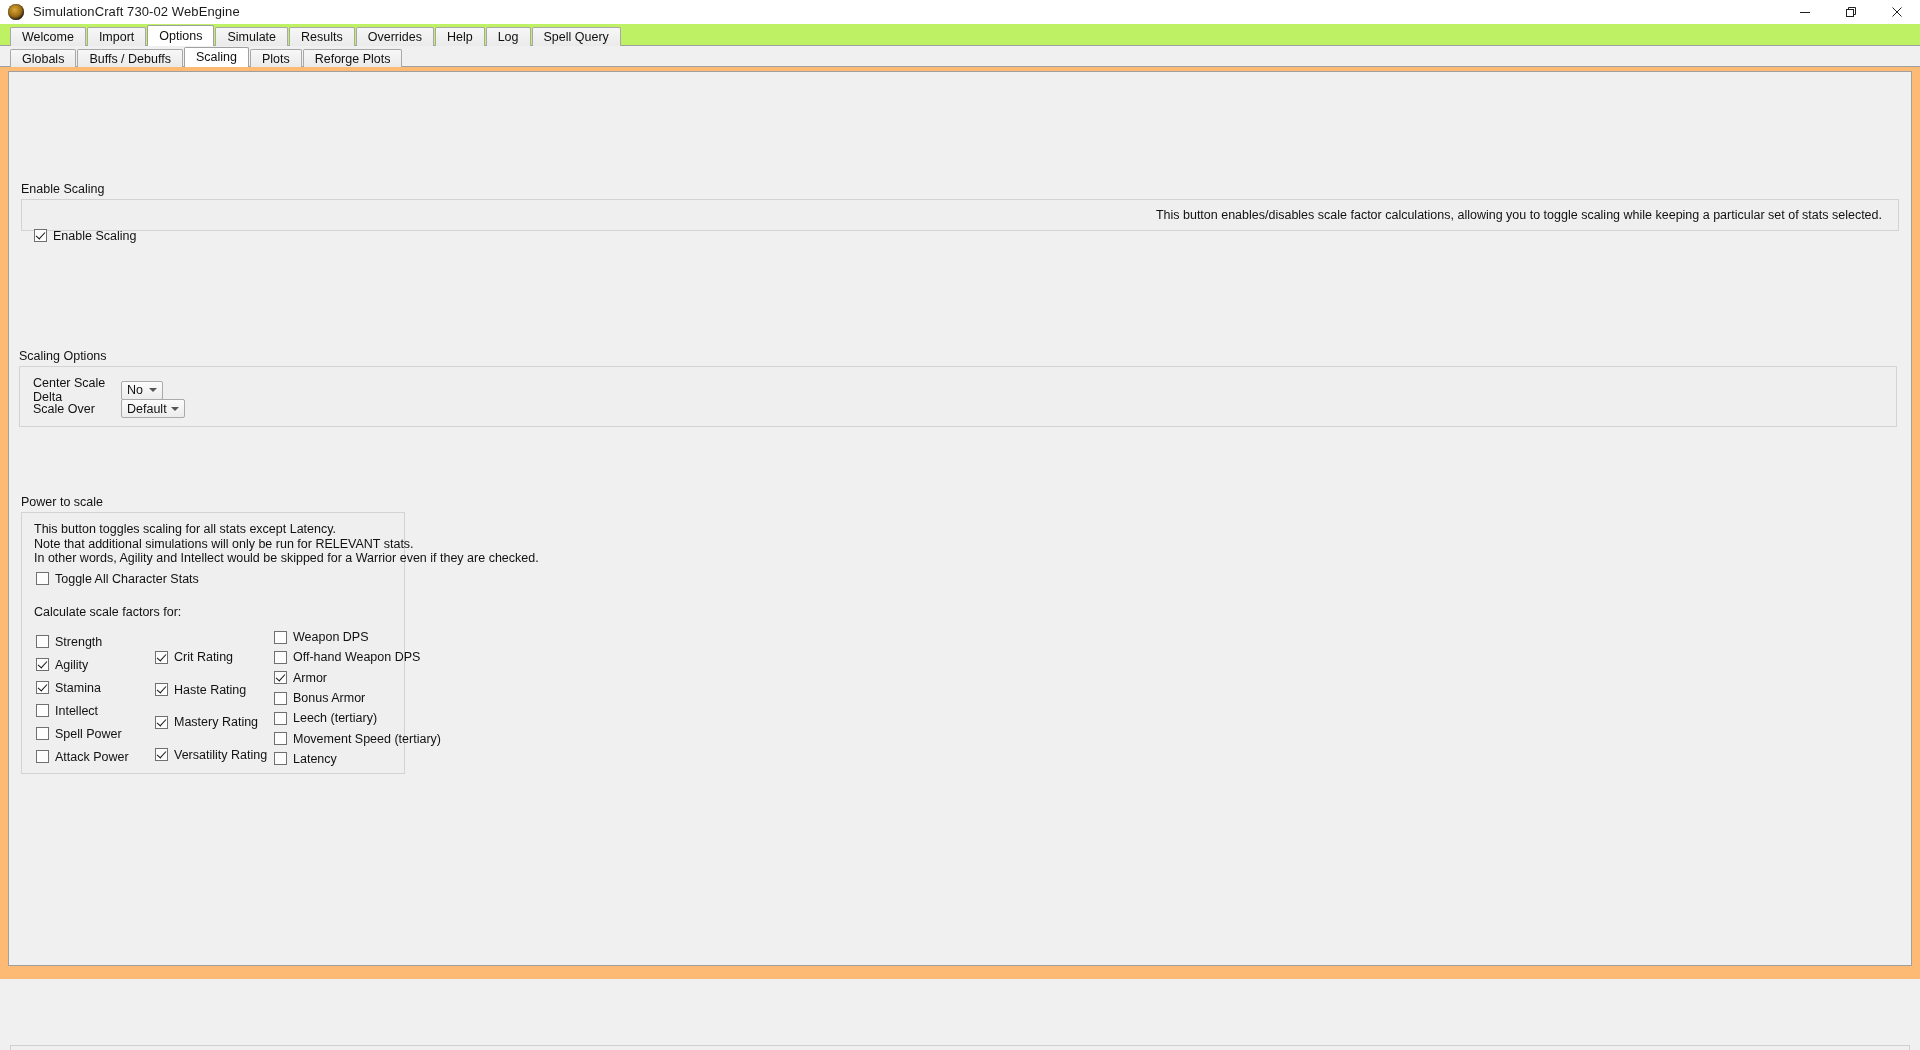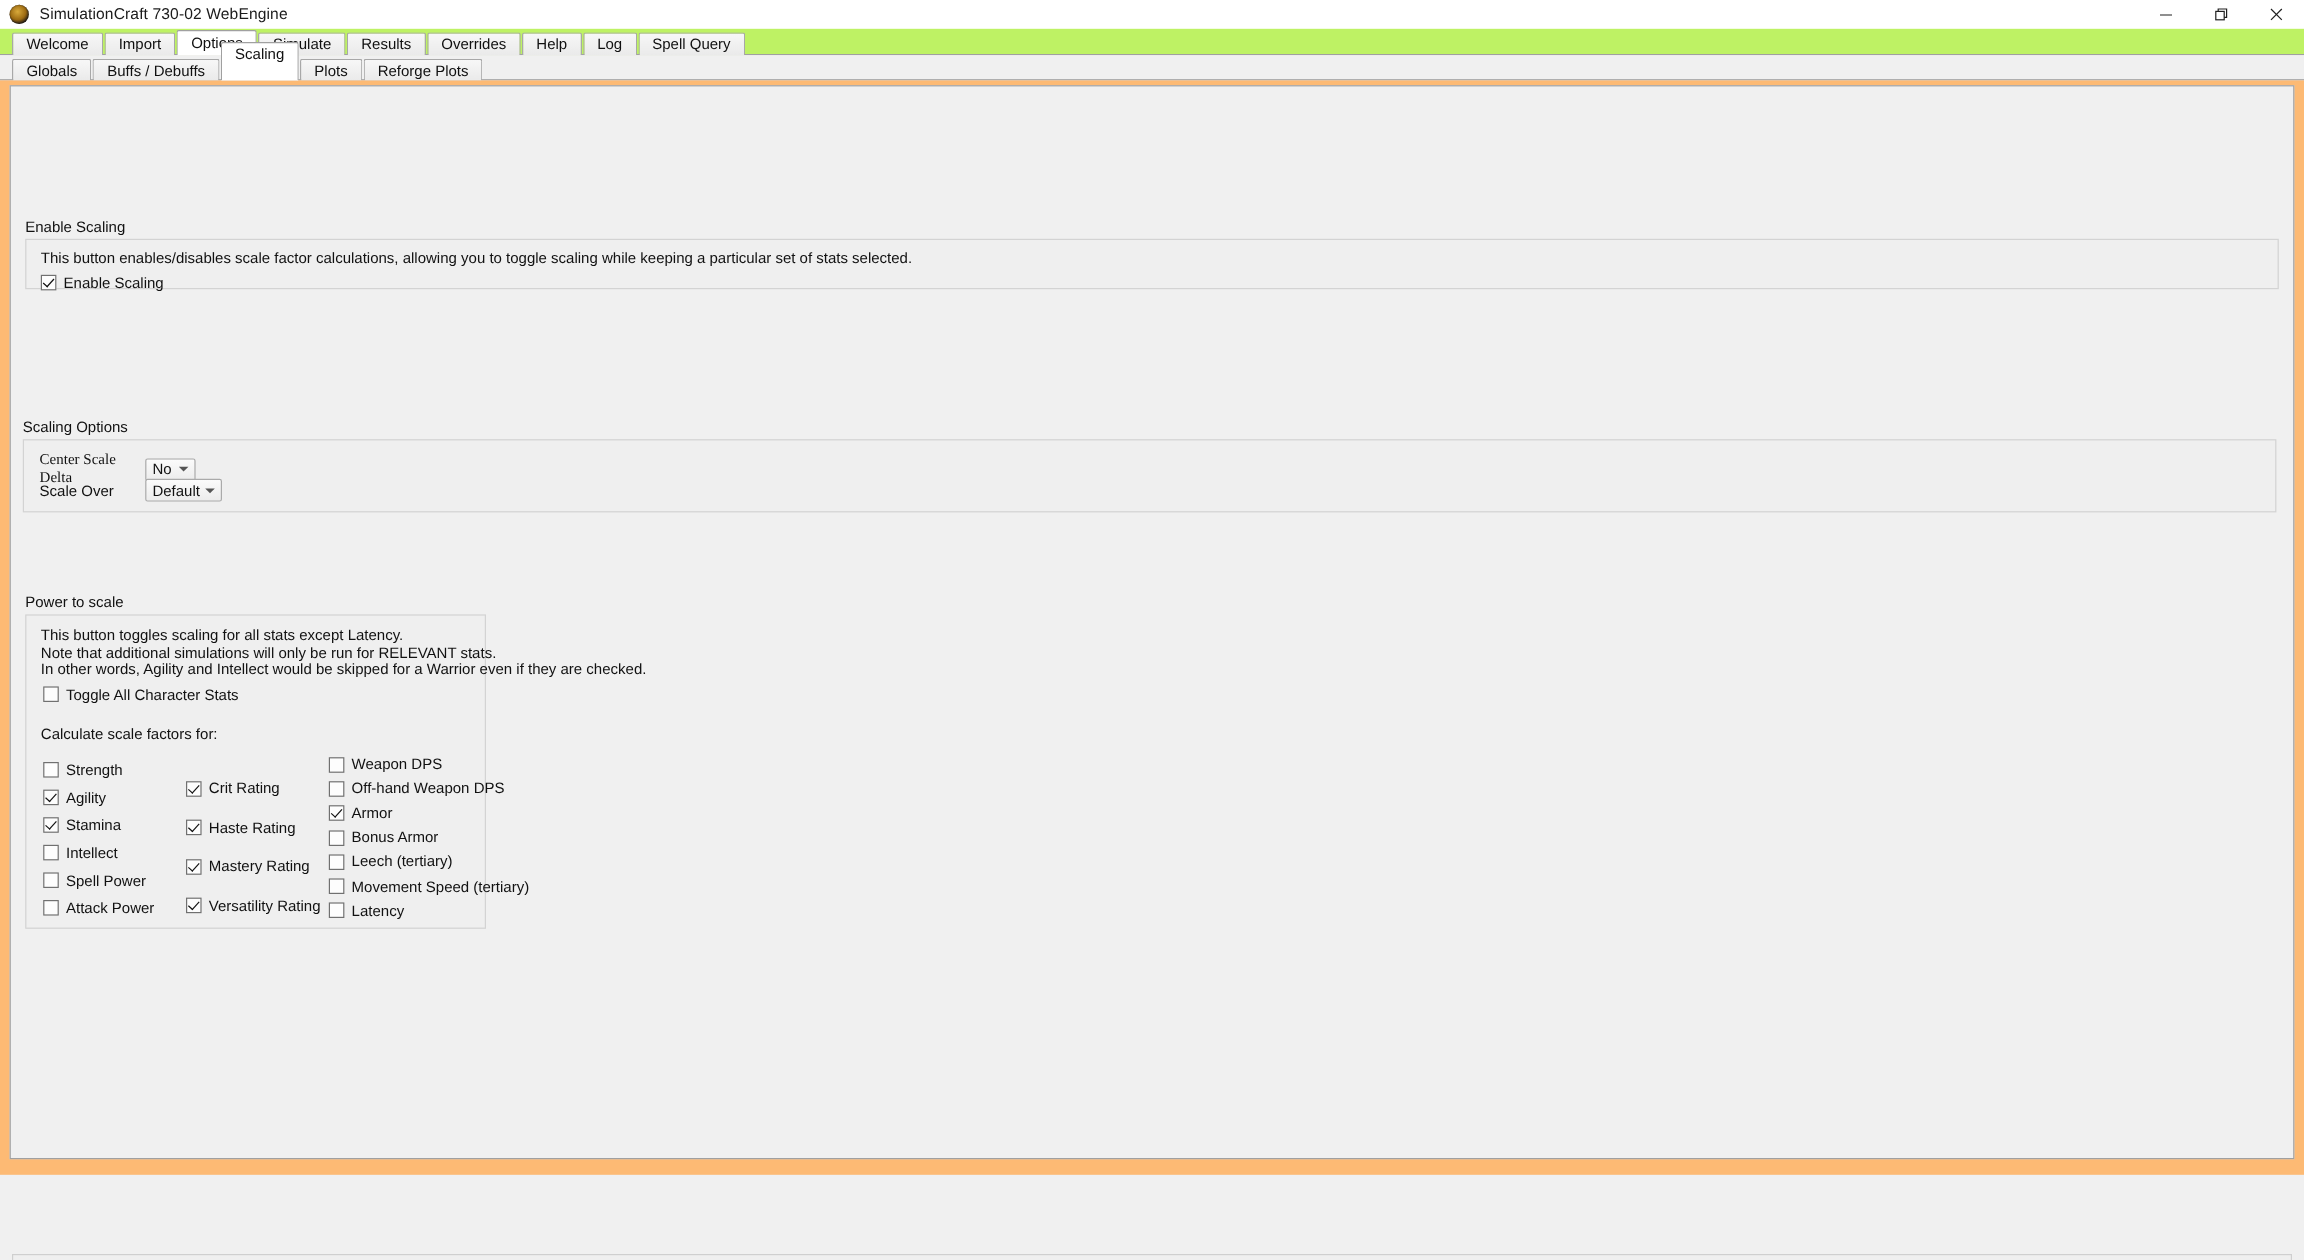"Scaling" .tab2.active { height: 32px -> 20px }
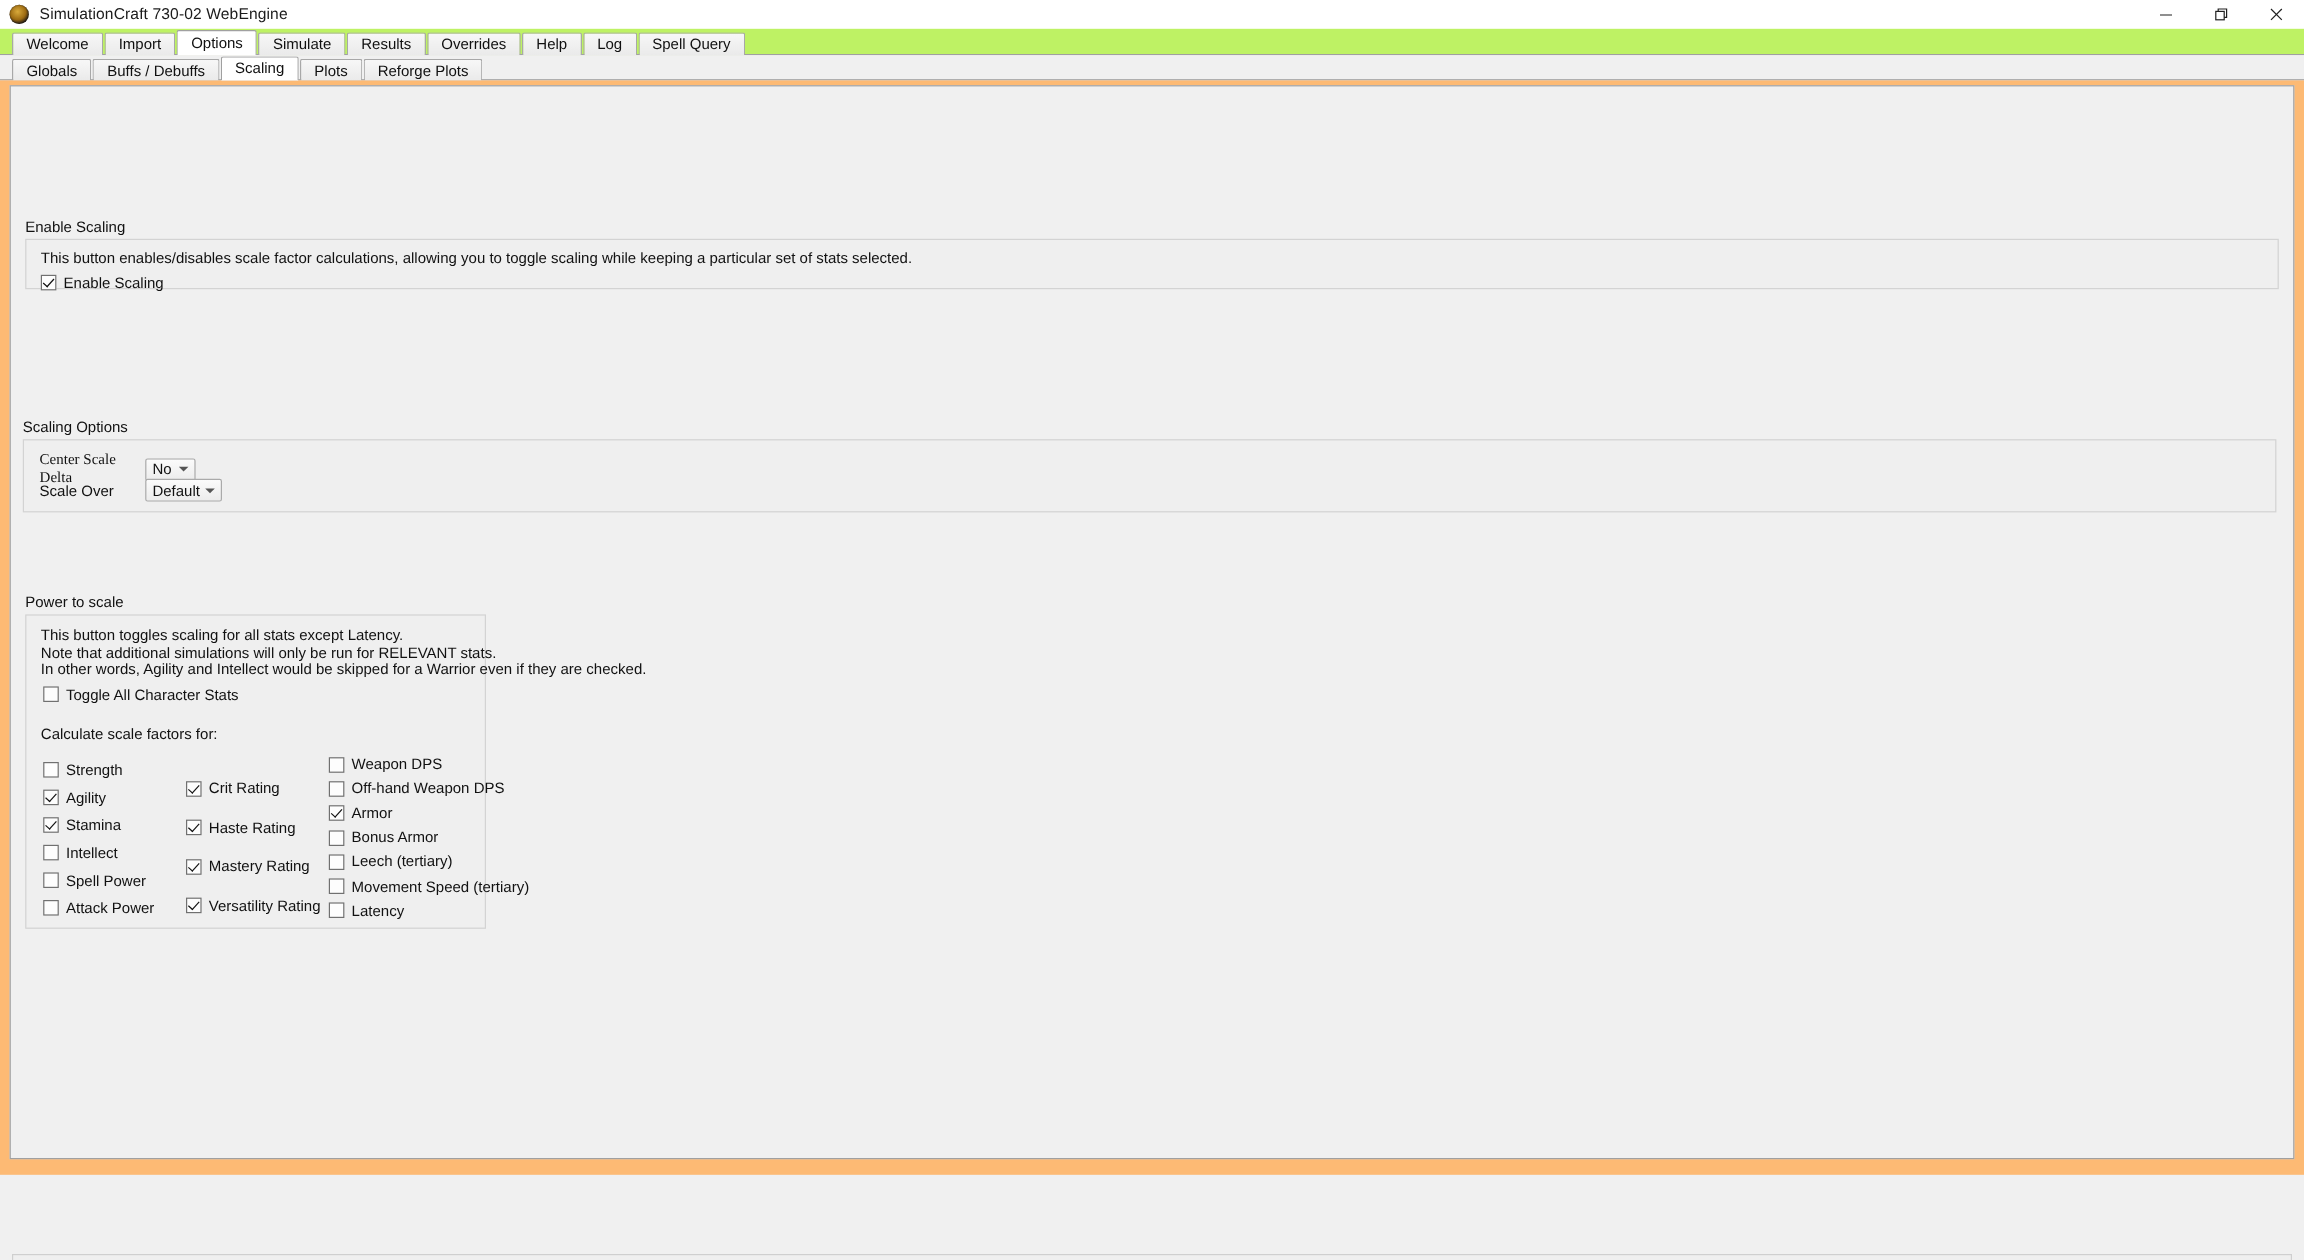"This button enables/disables scale" div.group-frame { height: 42px -> 32px; text-align: none -> right }
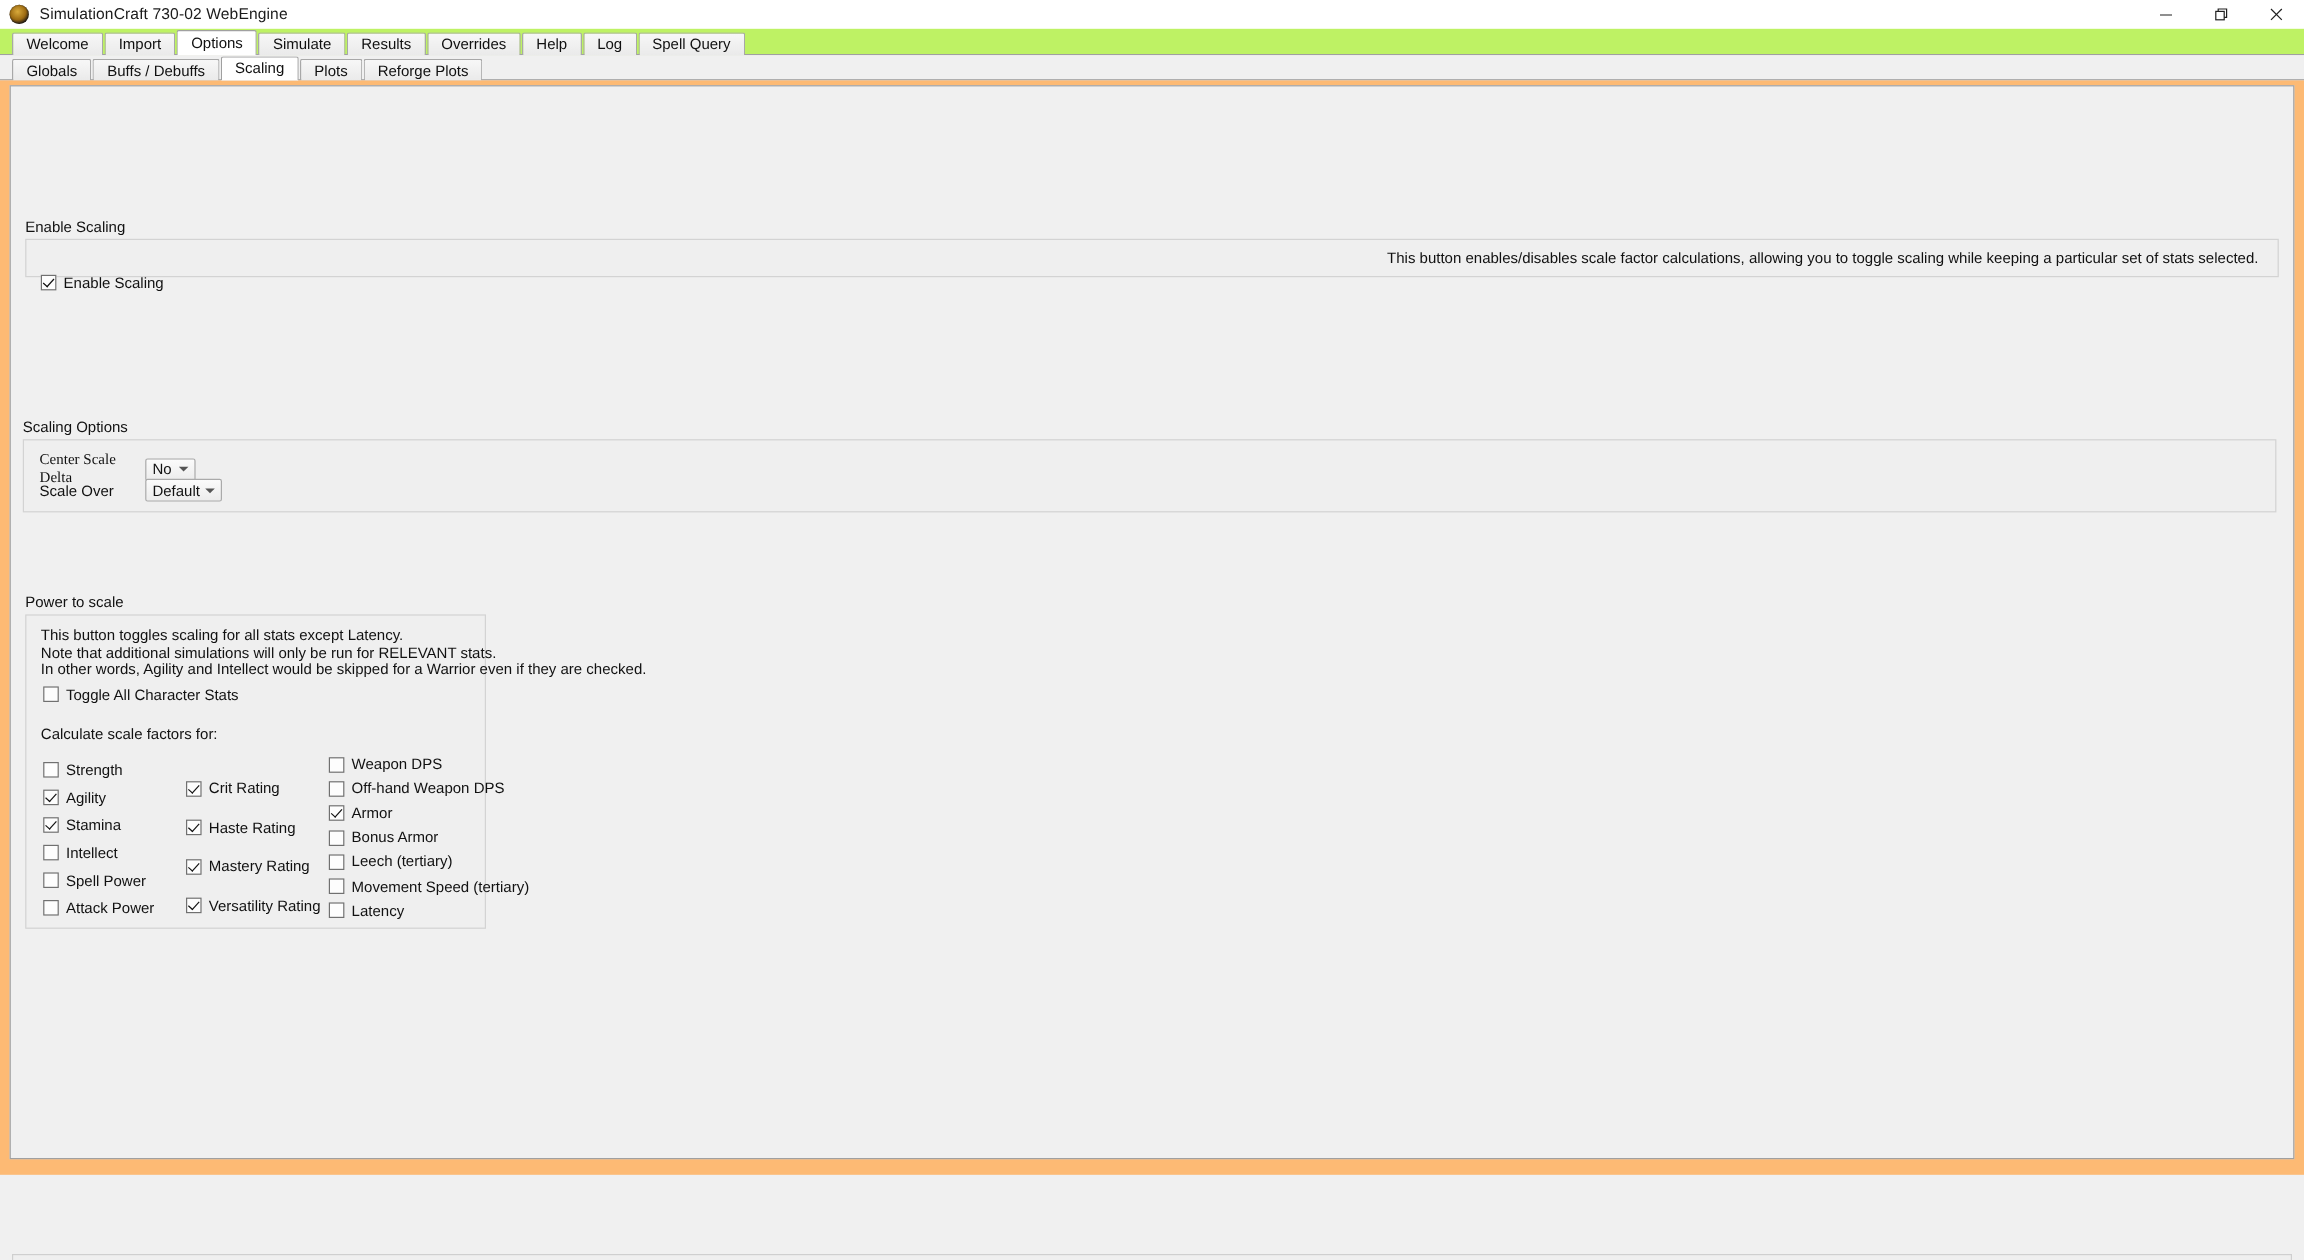"Center Scale Delta" span.field-label { font-family: Liberation Serif, serif -> none }
